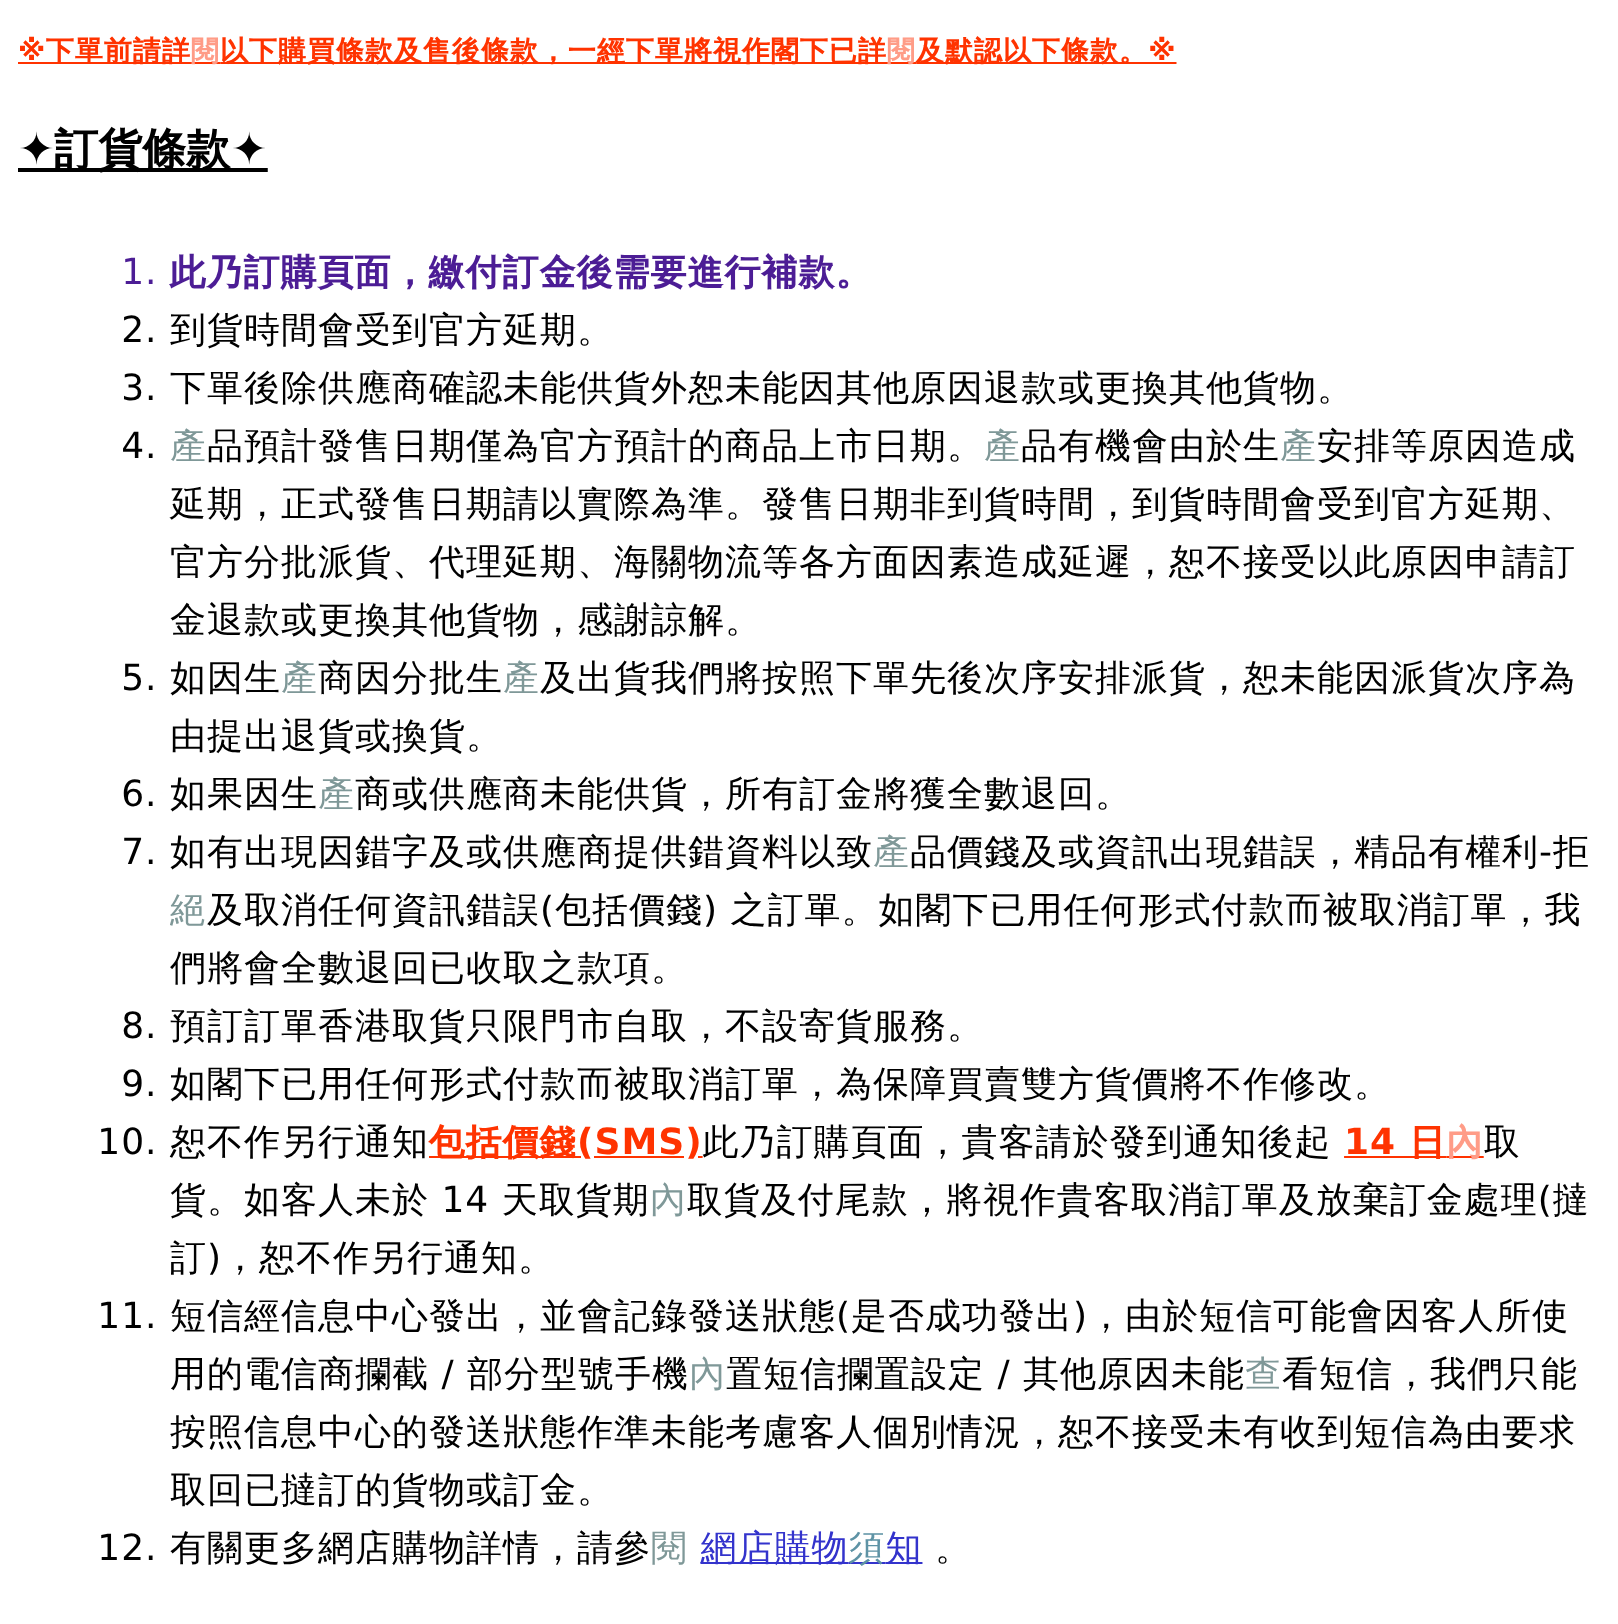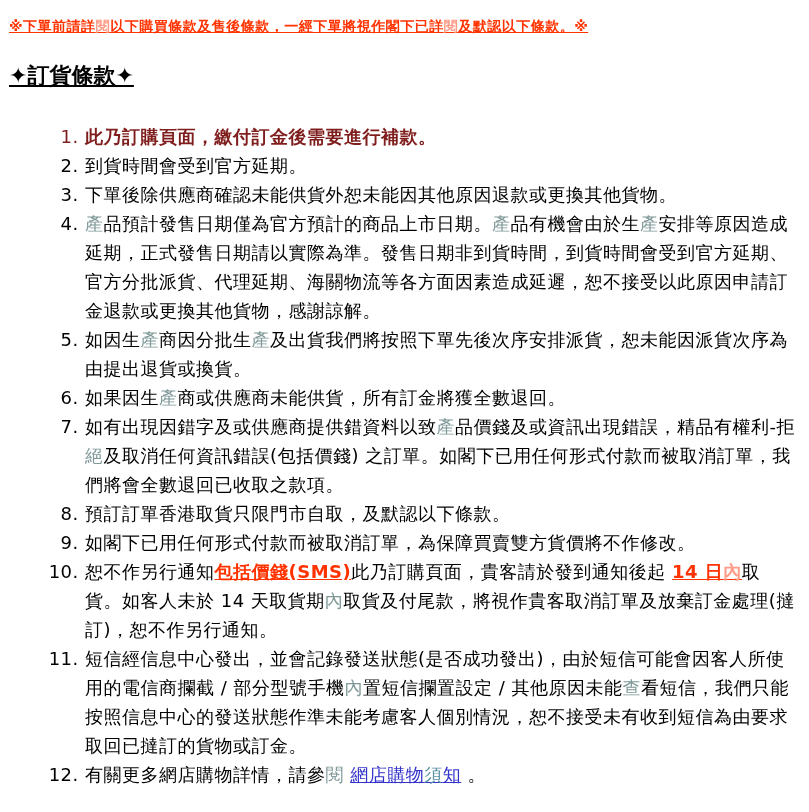"此乃訂購頁面，繳付訂金後需要進行補款。" .c-red { color: #7f1d1d -> #4c1d95 }
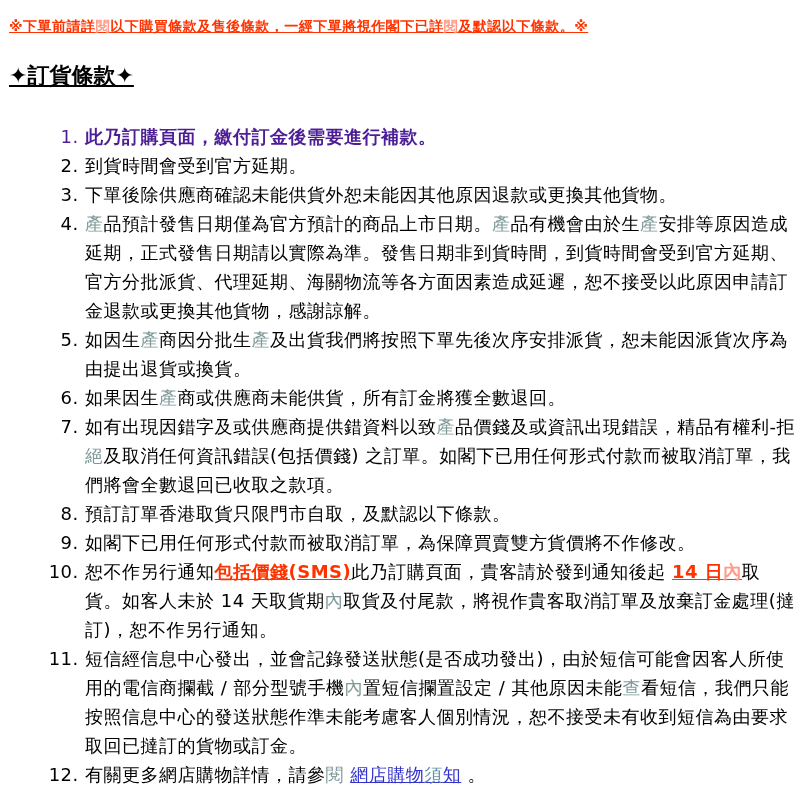"預訂訂單香港取貨只限門市自取，及默認以下條款。" span { text: 及默認以下條款 -> 不設寄貨服務 }
